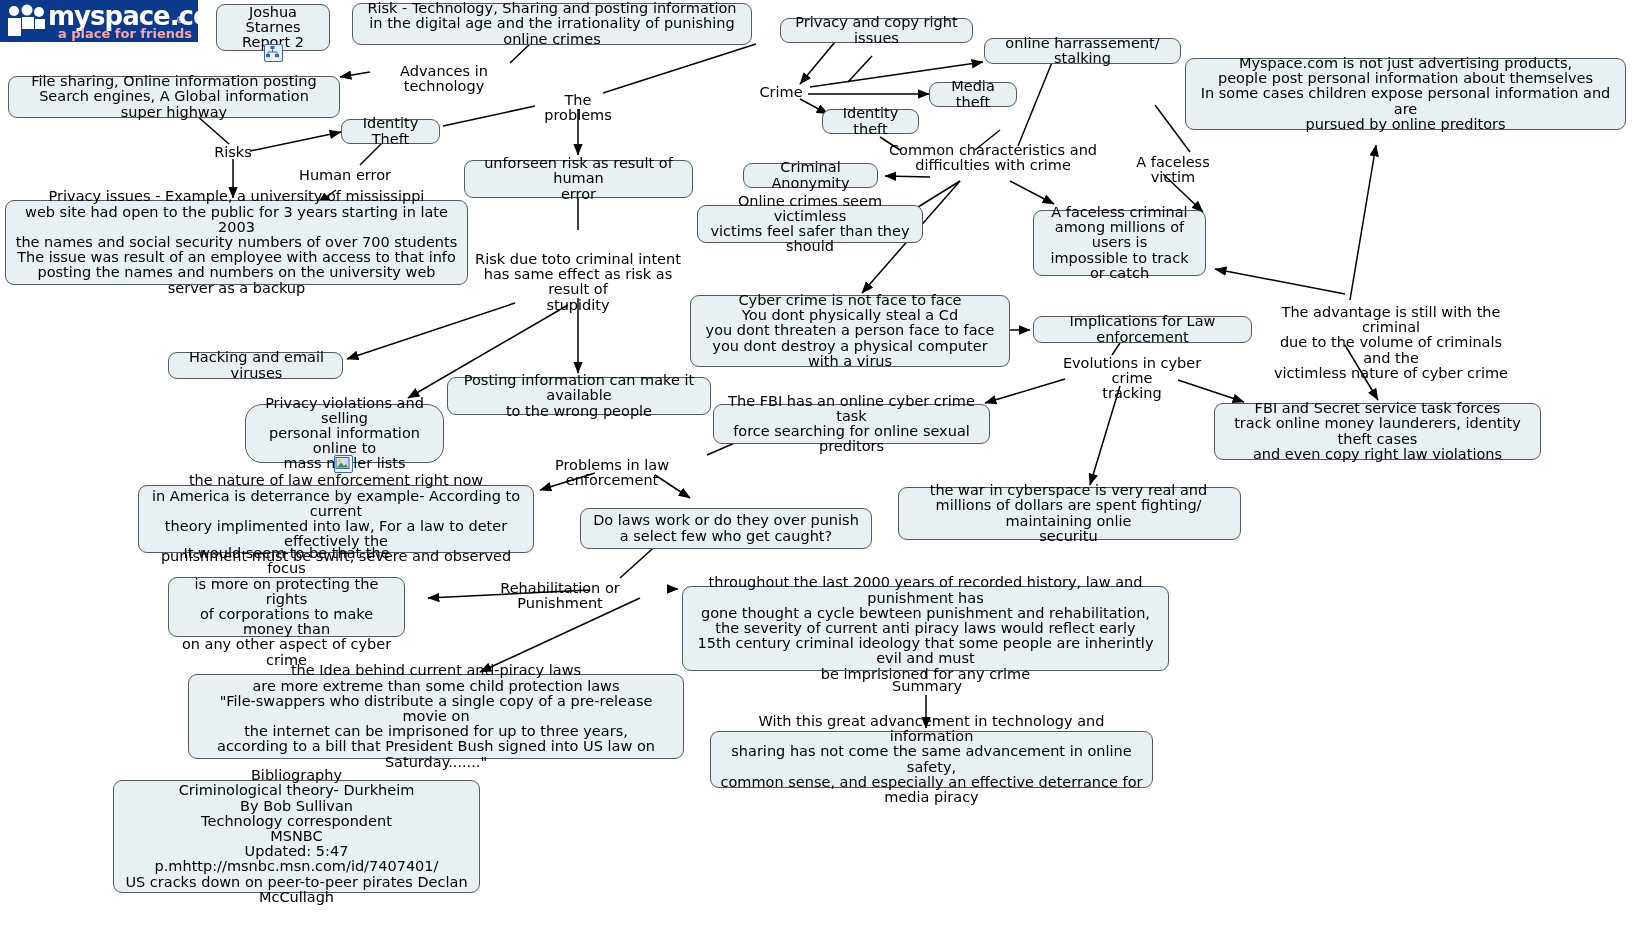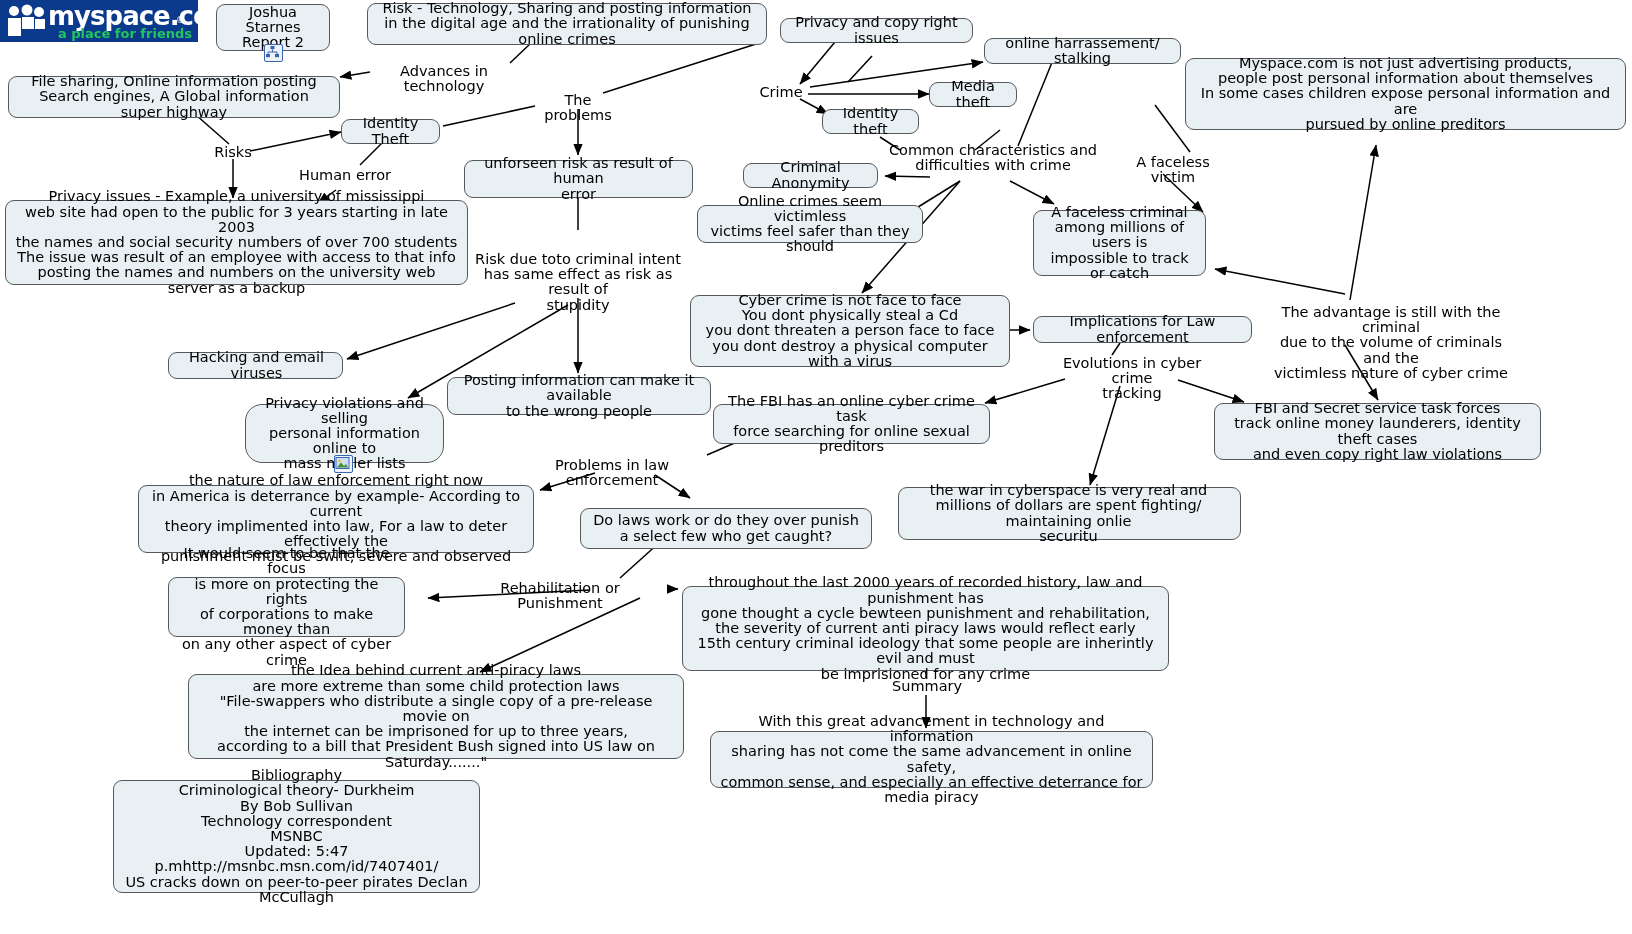"Risk - Technology, Sharing and" div.node { margin-left: 15px -> none }
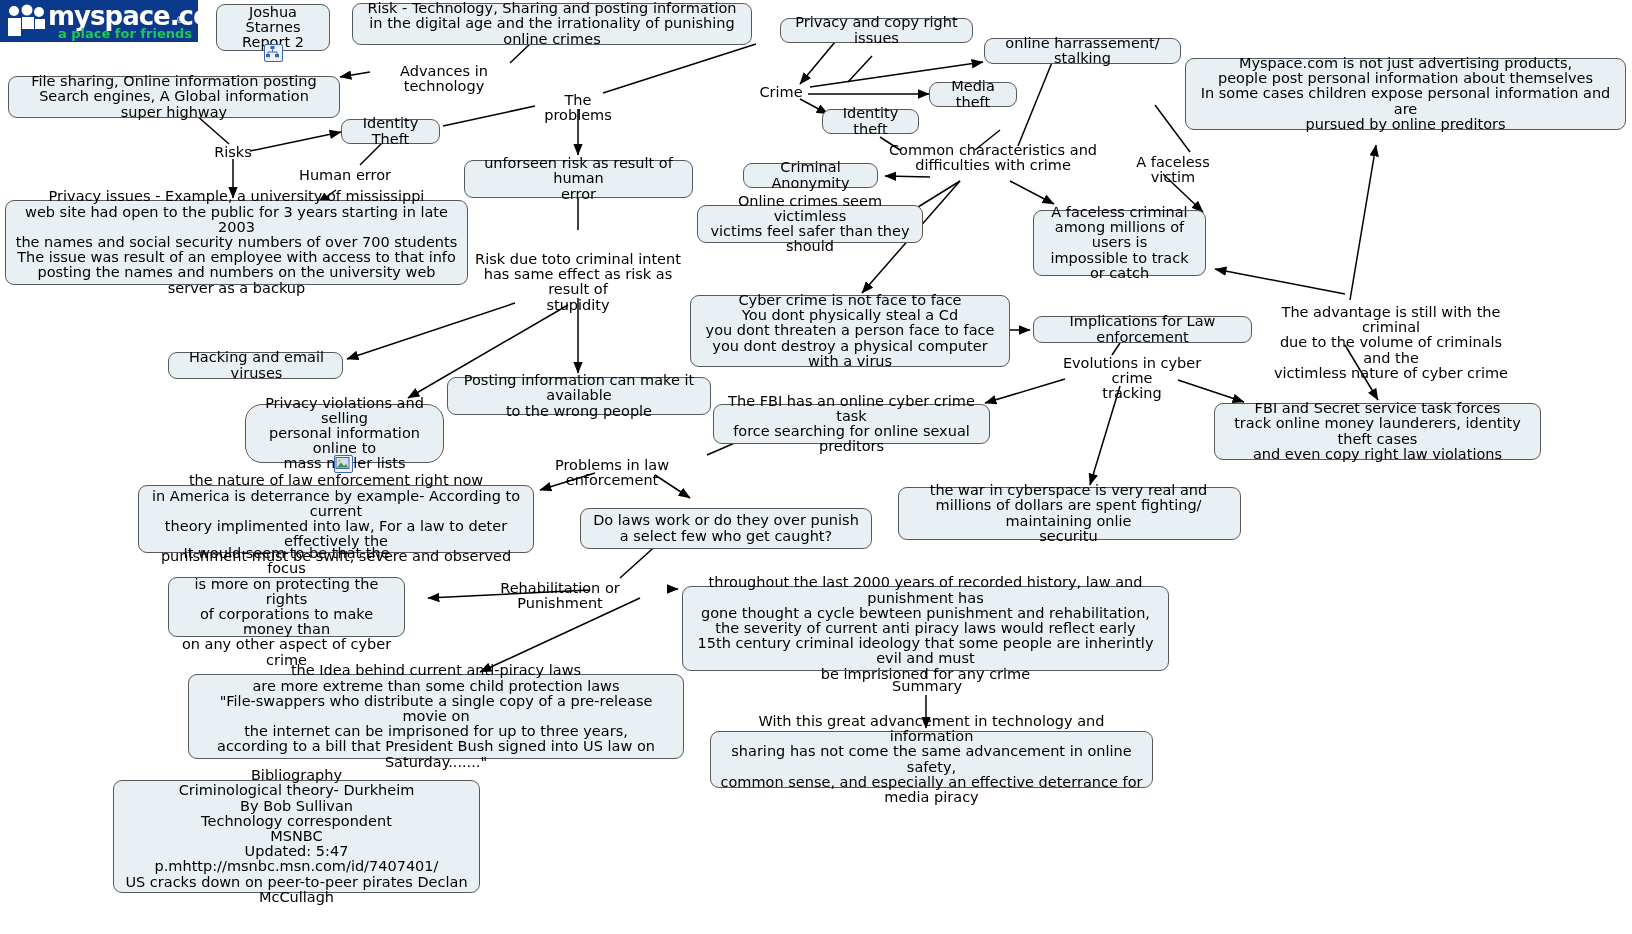"a place for friends" #logo .lg-sub { color: #22c55e -> #fca5a5 }
